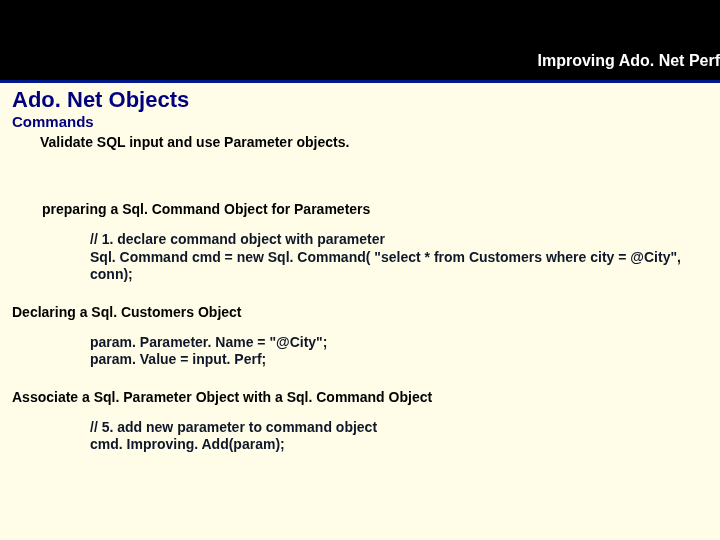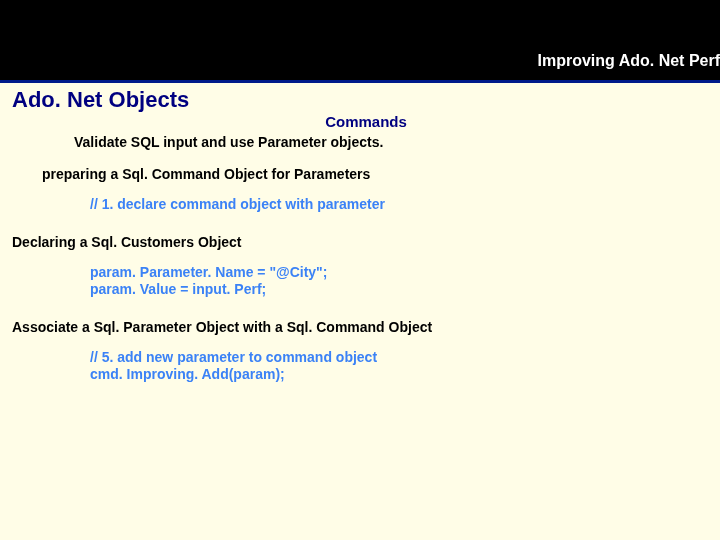"Commands" .subhead { text-align: center -> none }
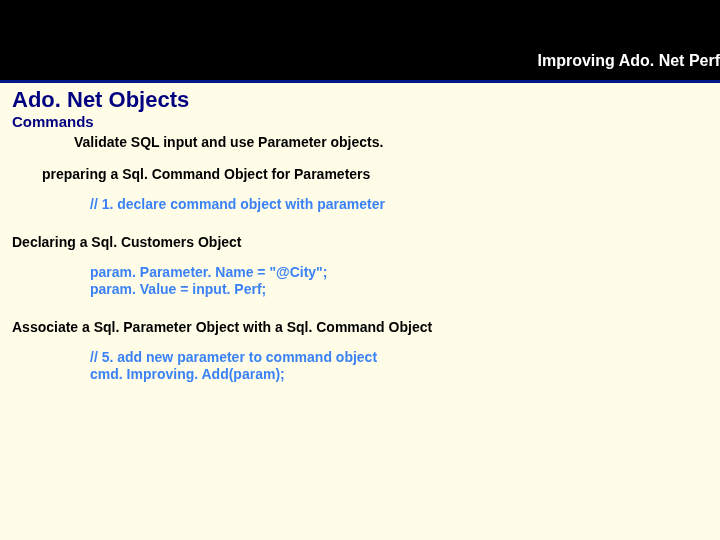"Validate SQL input and use" .intro { padding: 0 0 16px 74px -> 0 0 16px 40px }
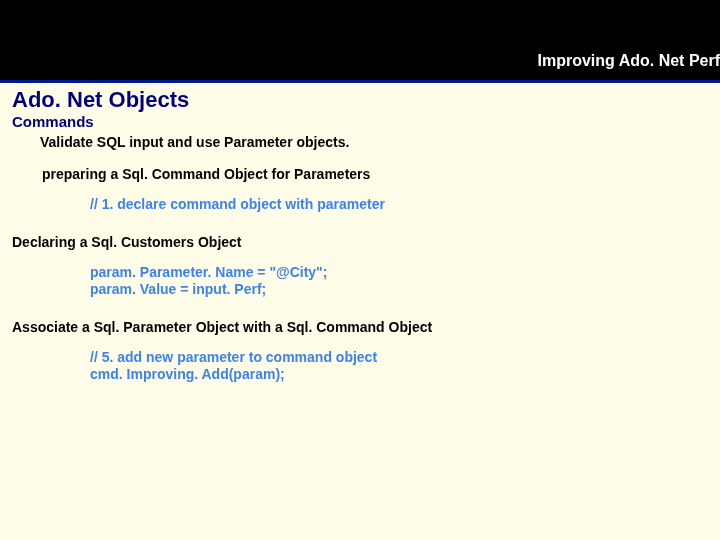"preparing a Sql. Command Object" .section-a { margin-top: none -> 35px }
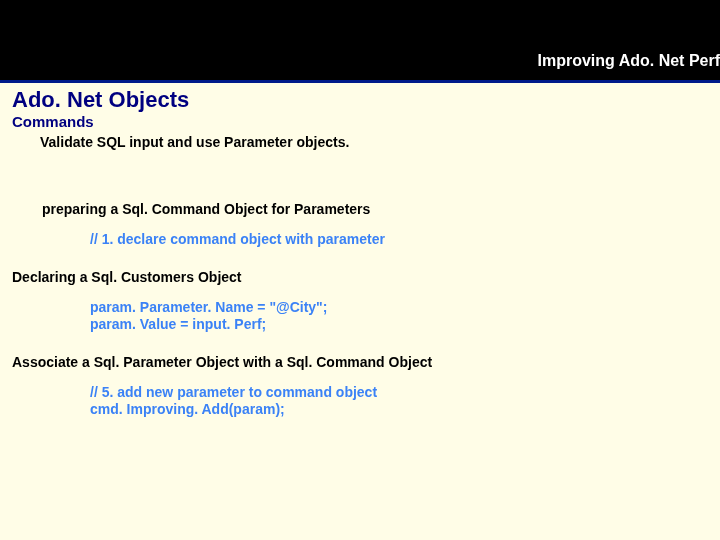"// 1. declare command object" .block { color: #3b82f6 -> #0f172a }
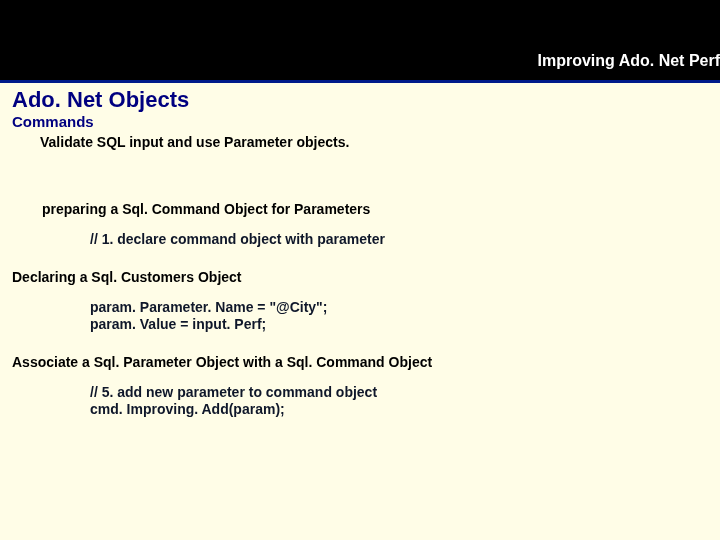"Sql. Command cmd = new" div { html: none -> <div>Sql. Command cmd = new Sql. Command( "select * from Customers where city = @City", conn);</div> }
